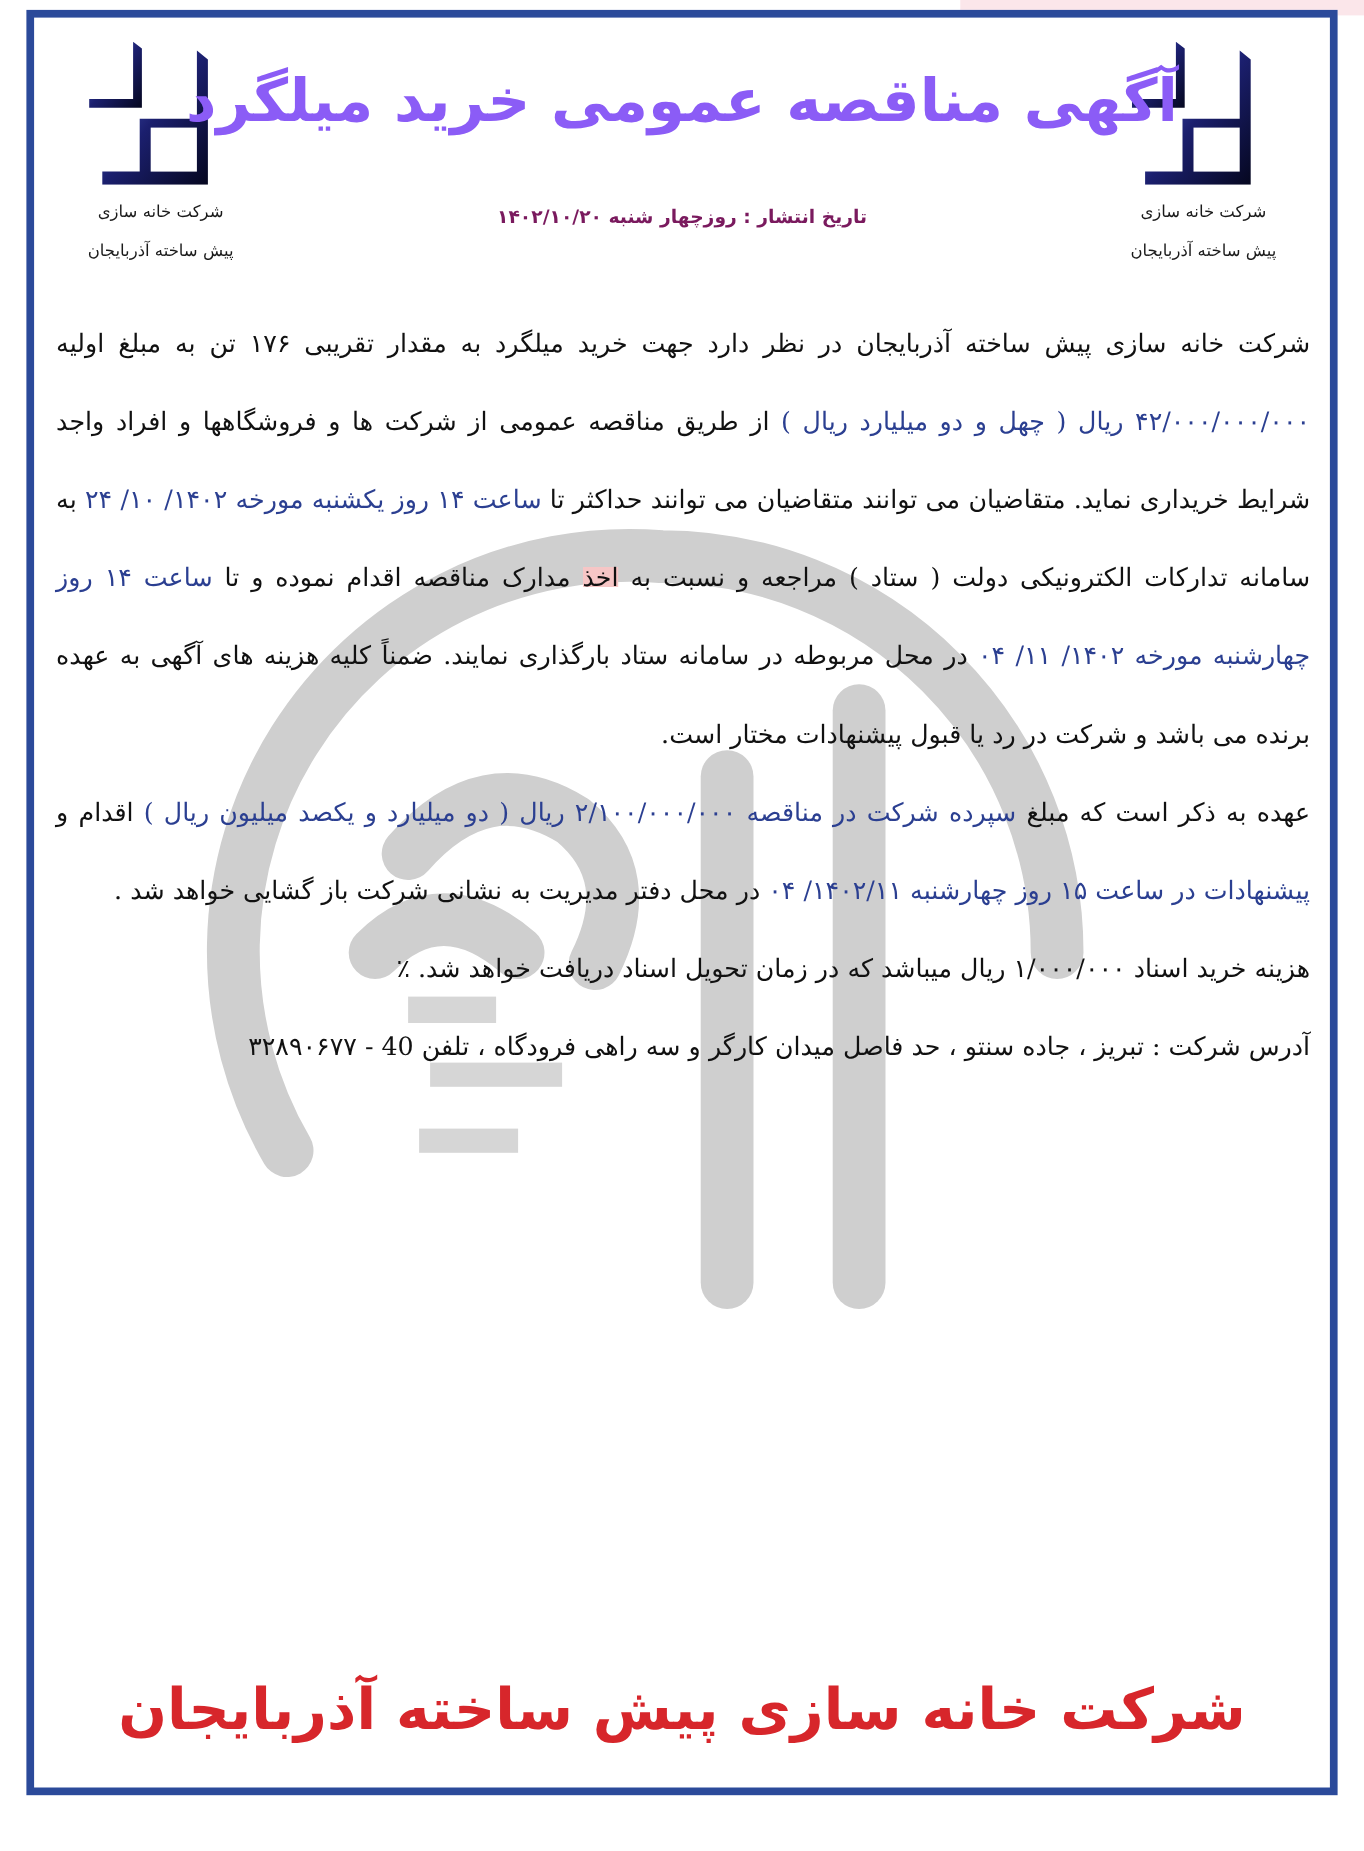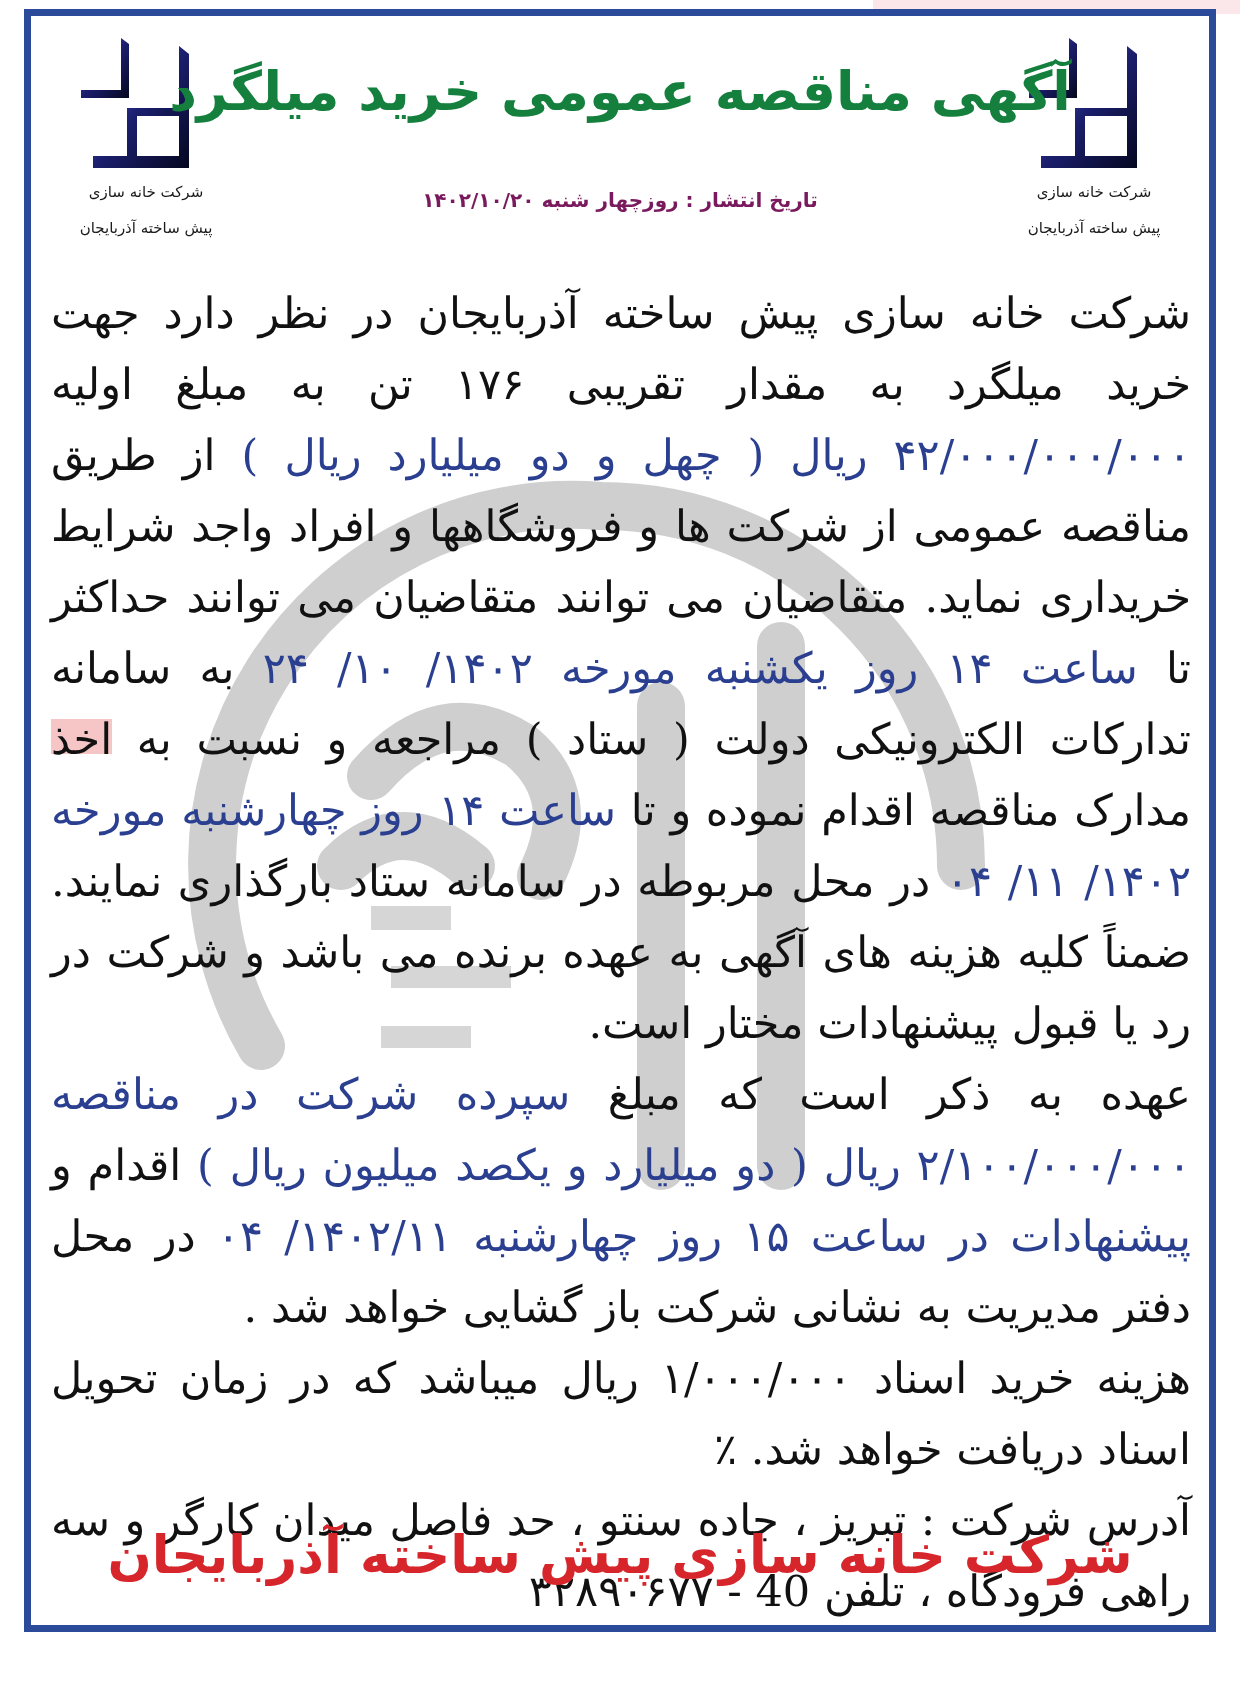"آگهی مناقصه عمومی خرید میلگرد" .title { color: #15803d -> #8b5cf6 }
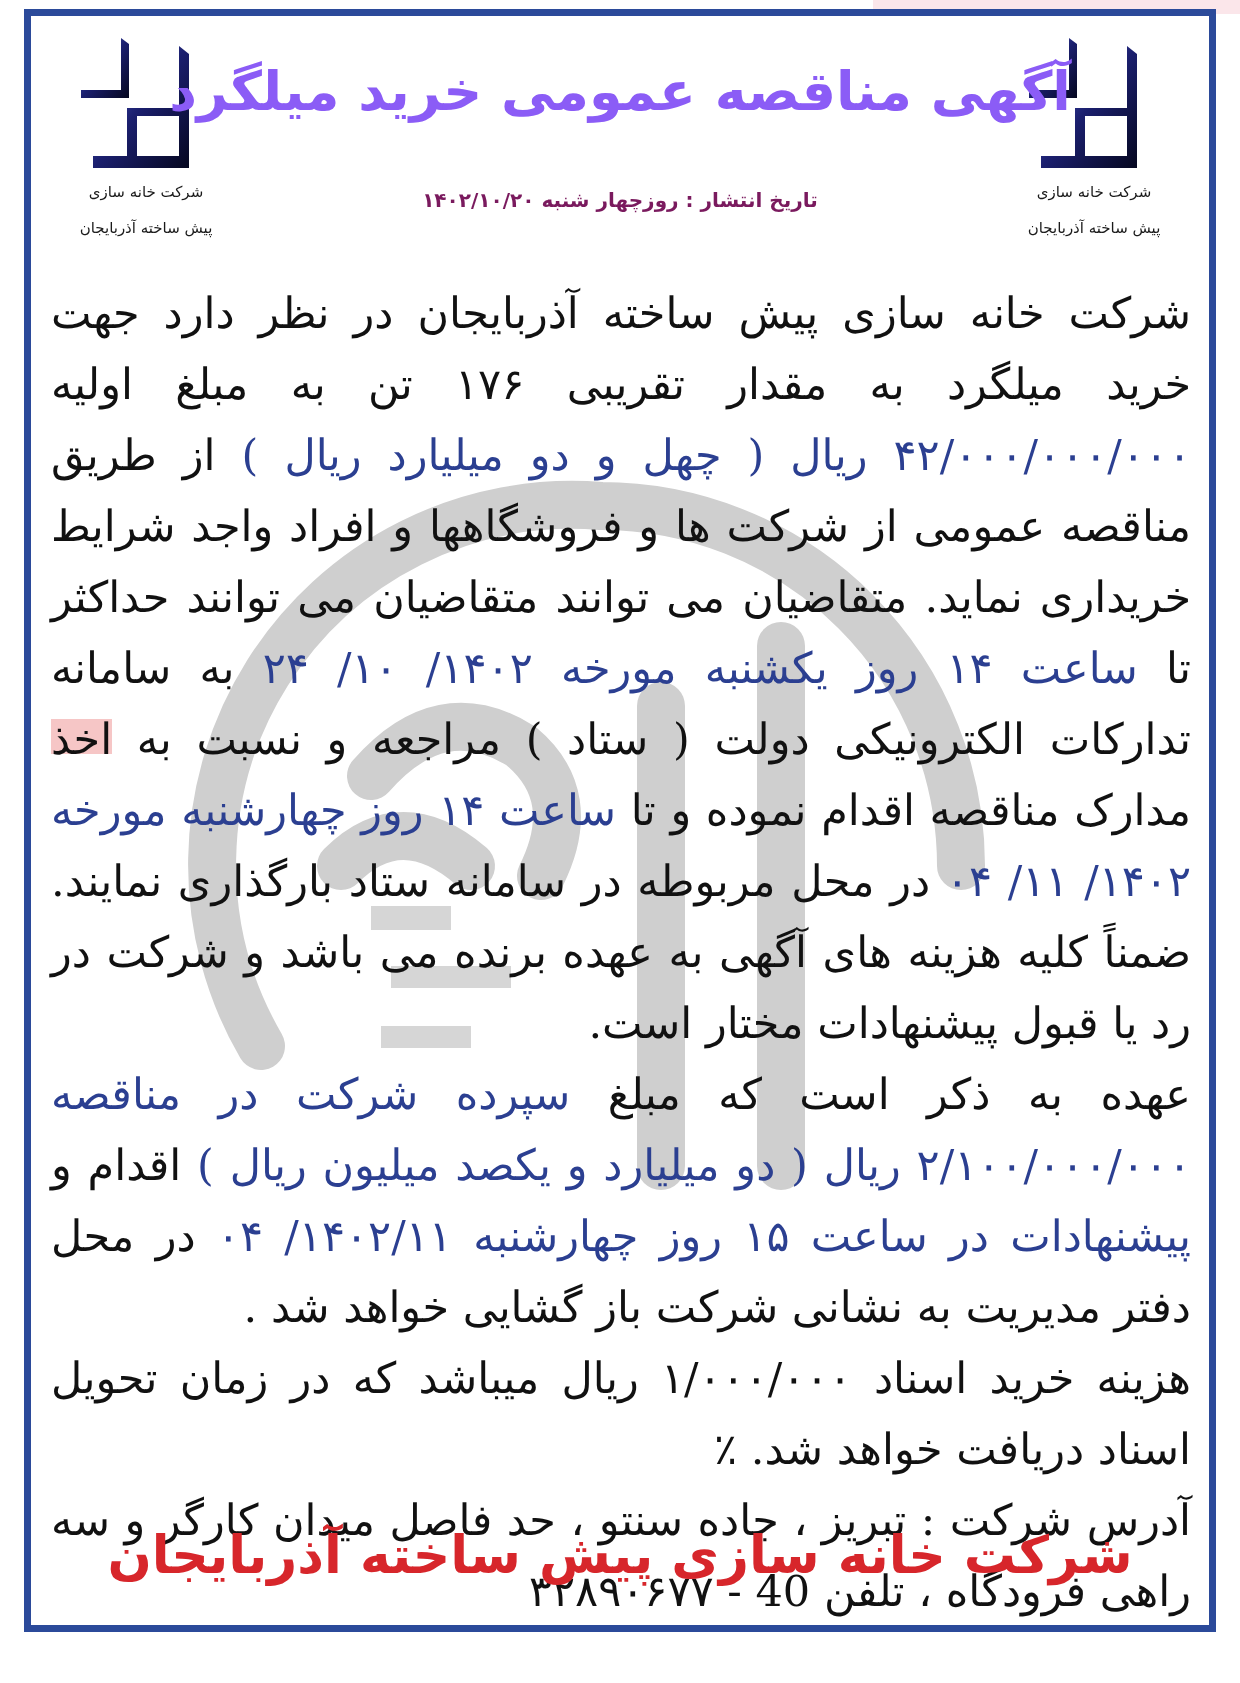"تاریخ انتشار : روزچهار شنبه" .pubdate { font-size: 20px -> 17px }
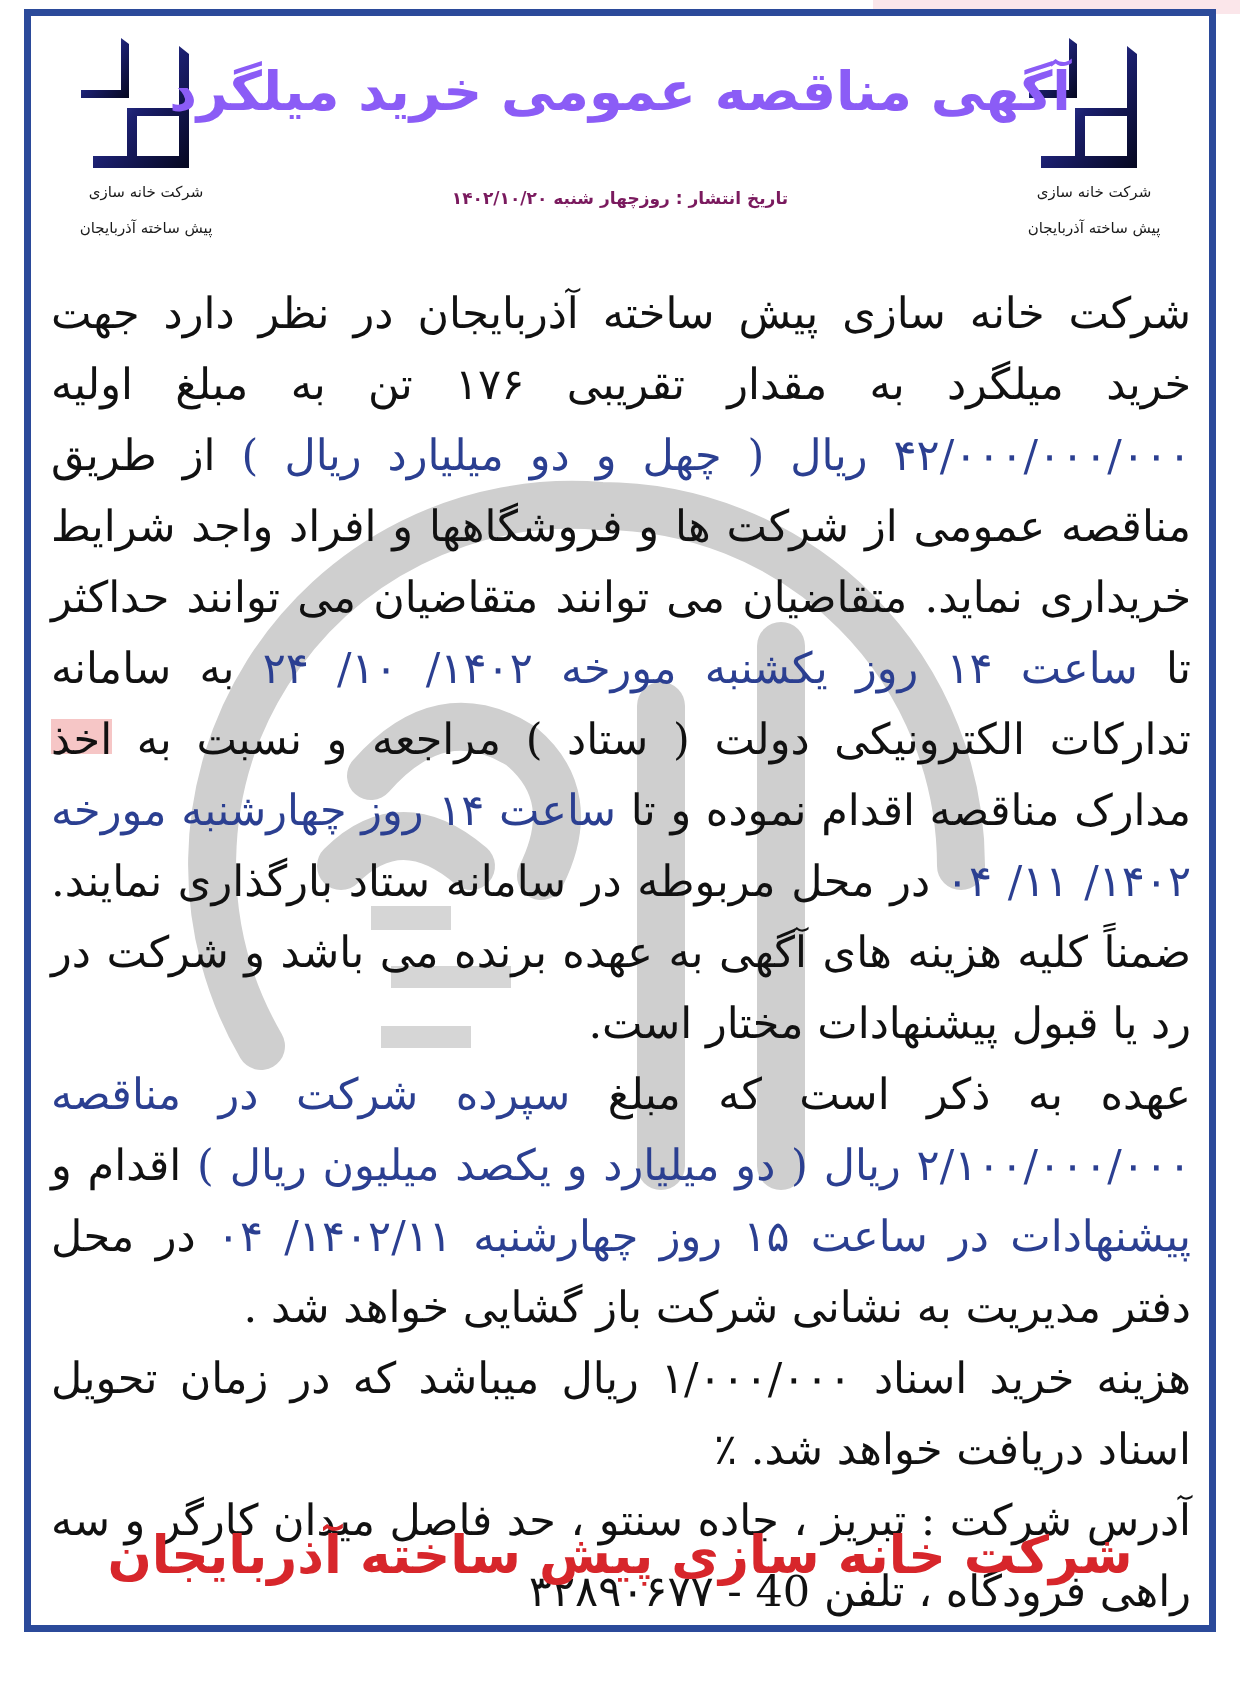"شرکت خانه سازی پیش ساخته آذربایجان در" .body-text { font-size: 43px -> 23px }
